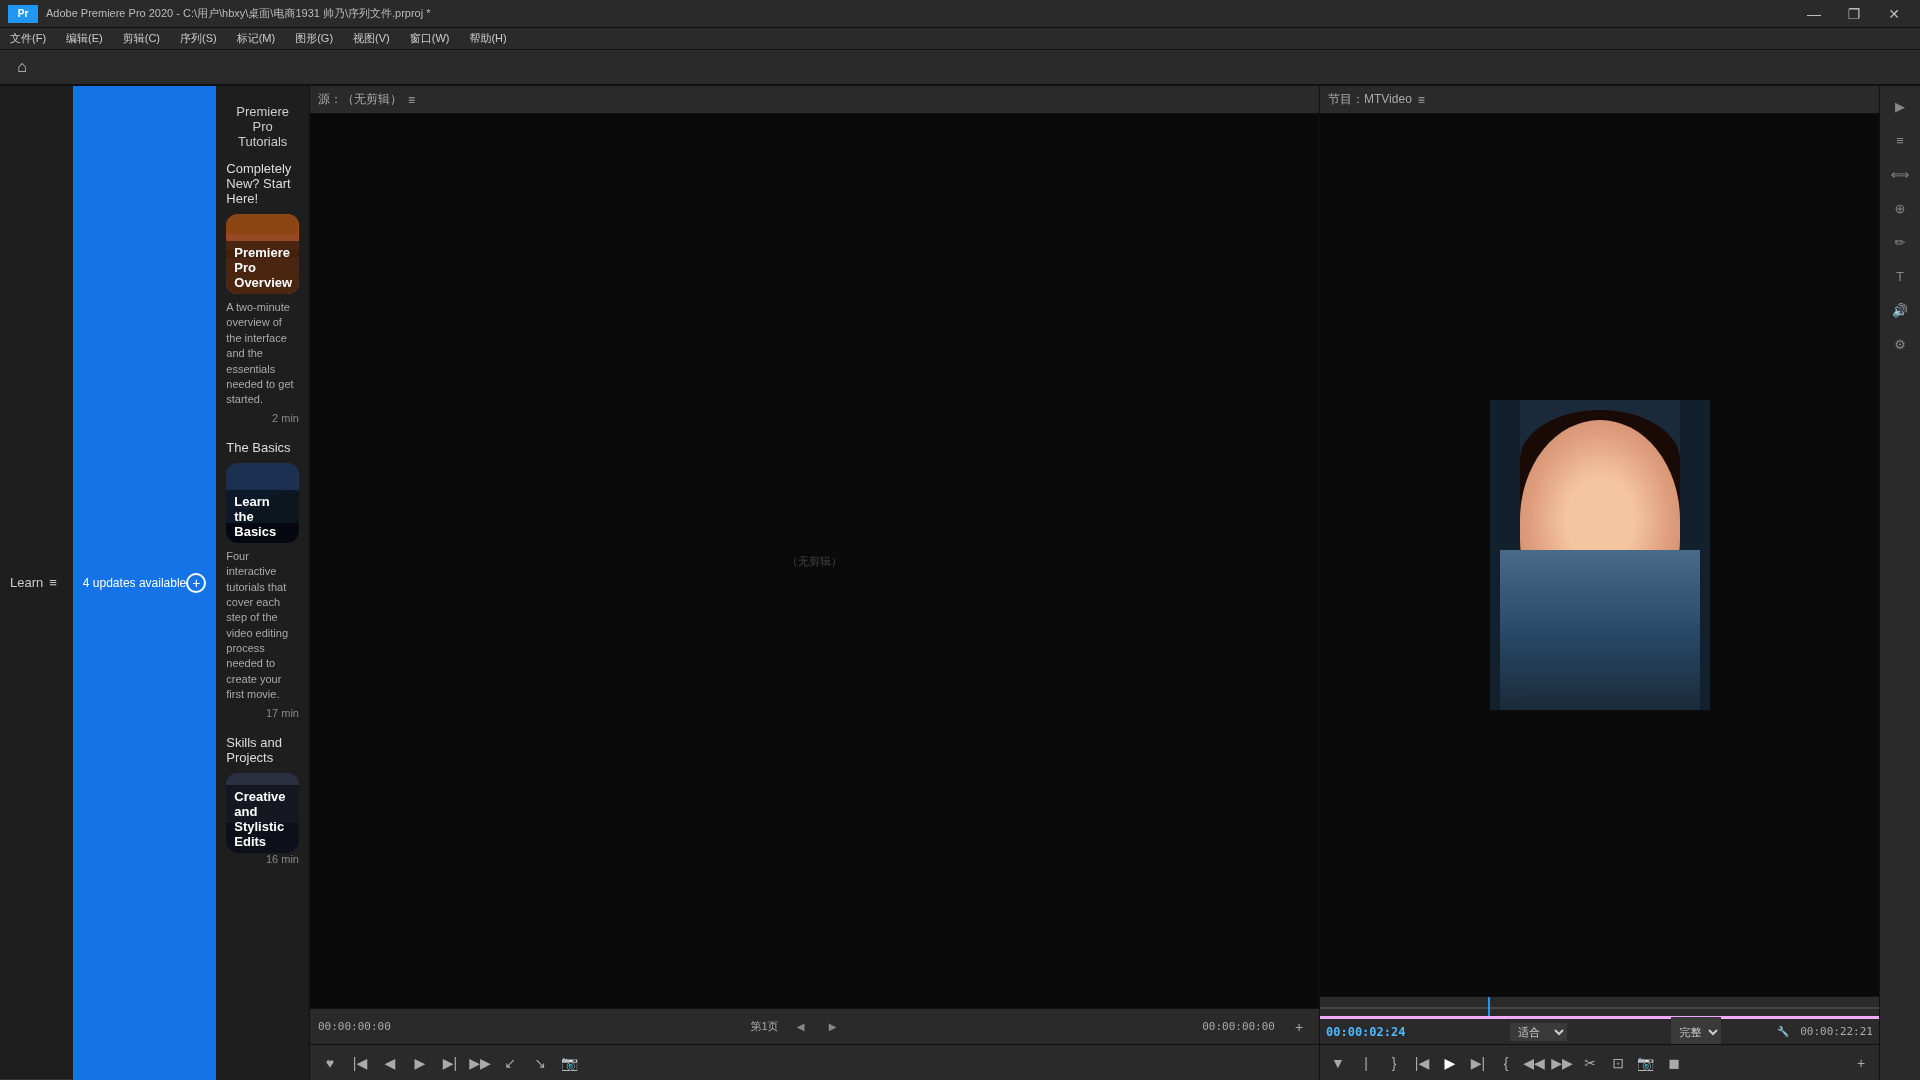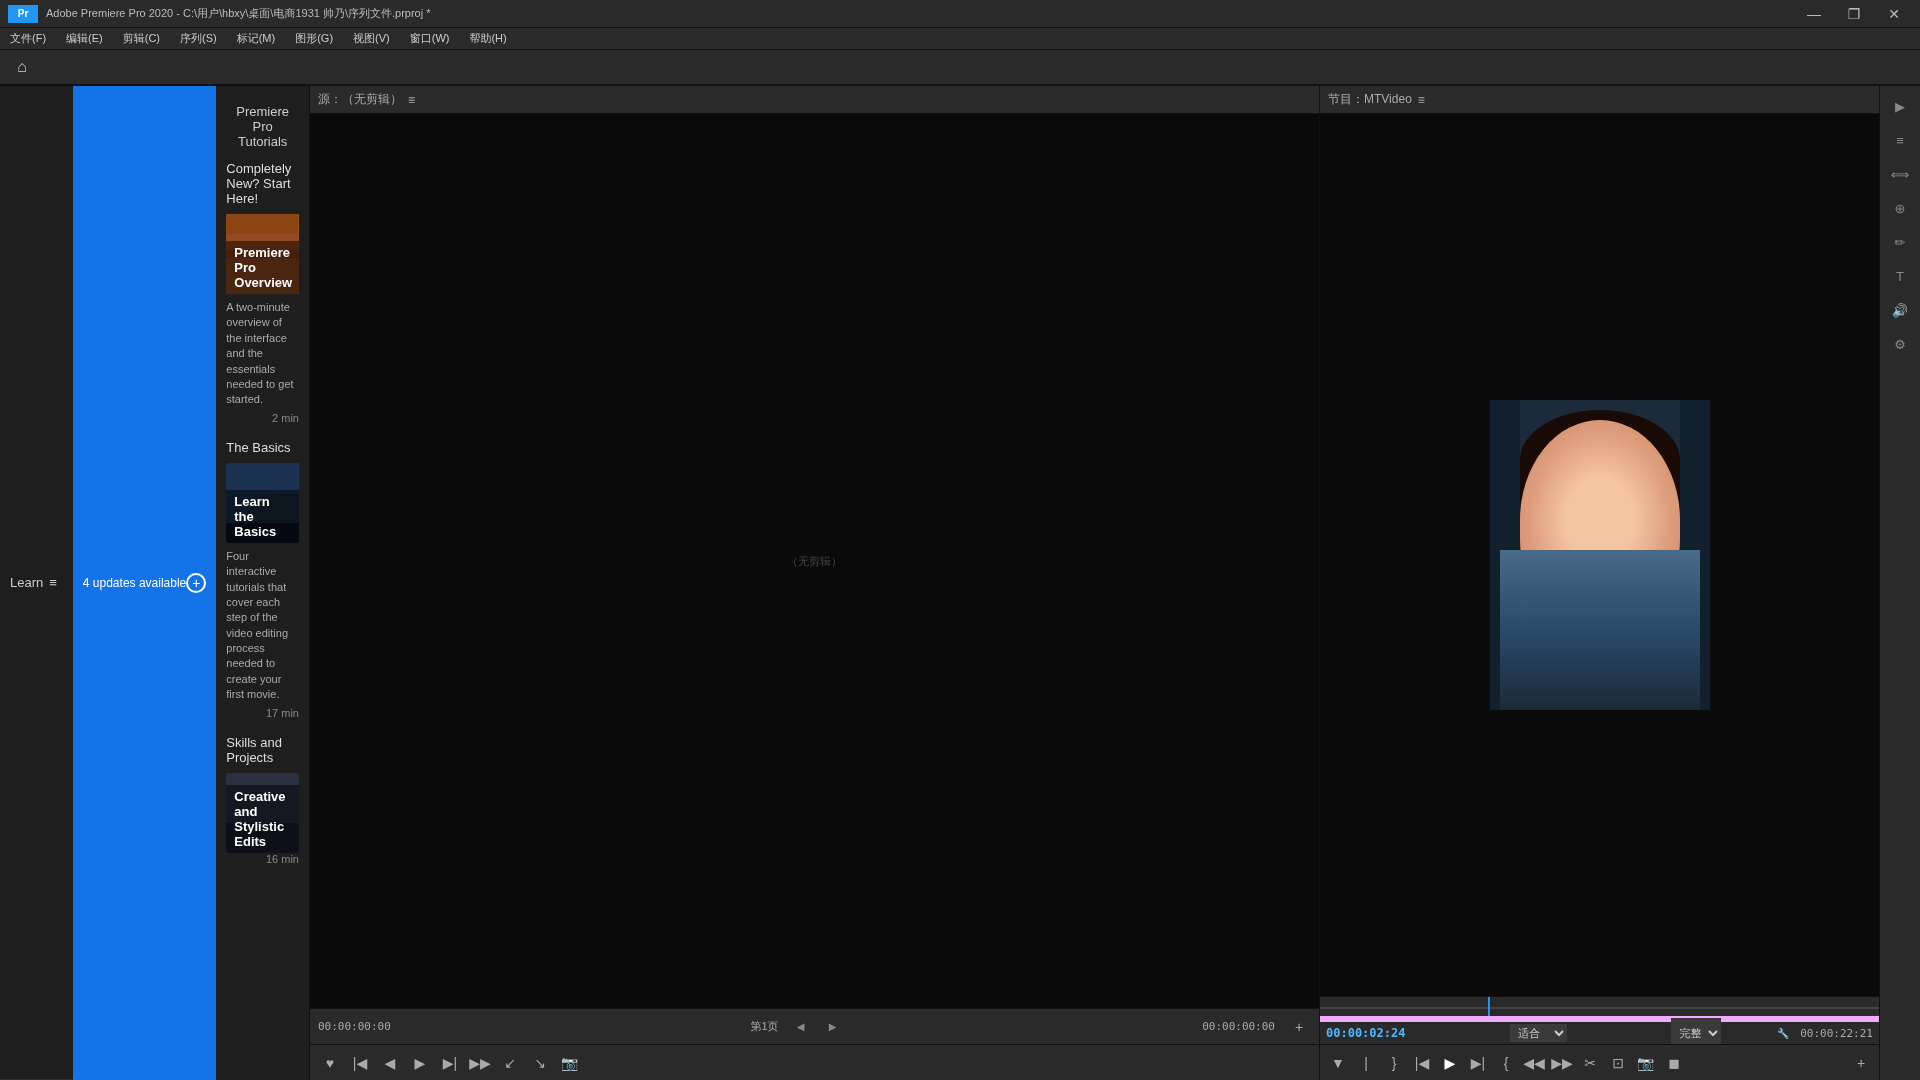"Premiere Pro Overview" .tutorial-thumb { border-radius: 2px -> 12px }
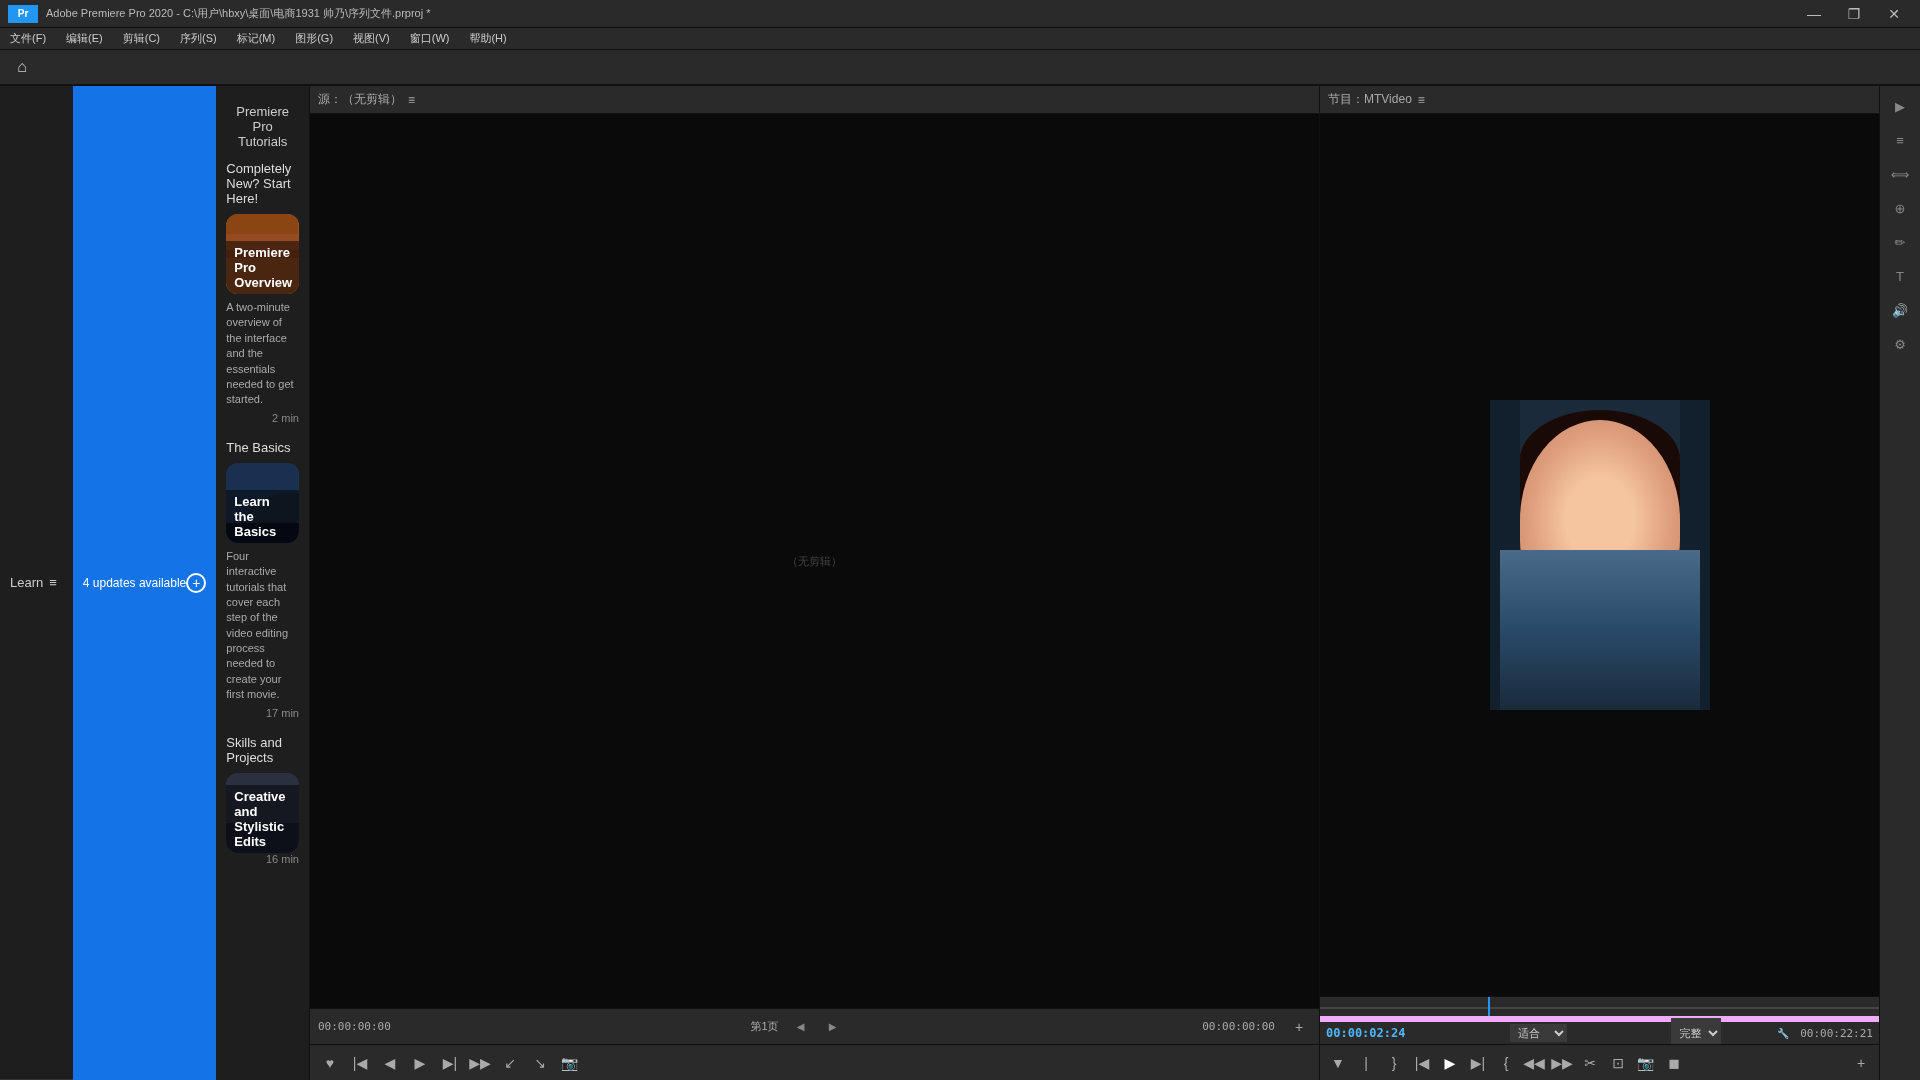"00:00:02:24" #program-controls-row1 { border-top: 6px solid #f0abfc -> 3px solid #f0abfc }
